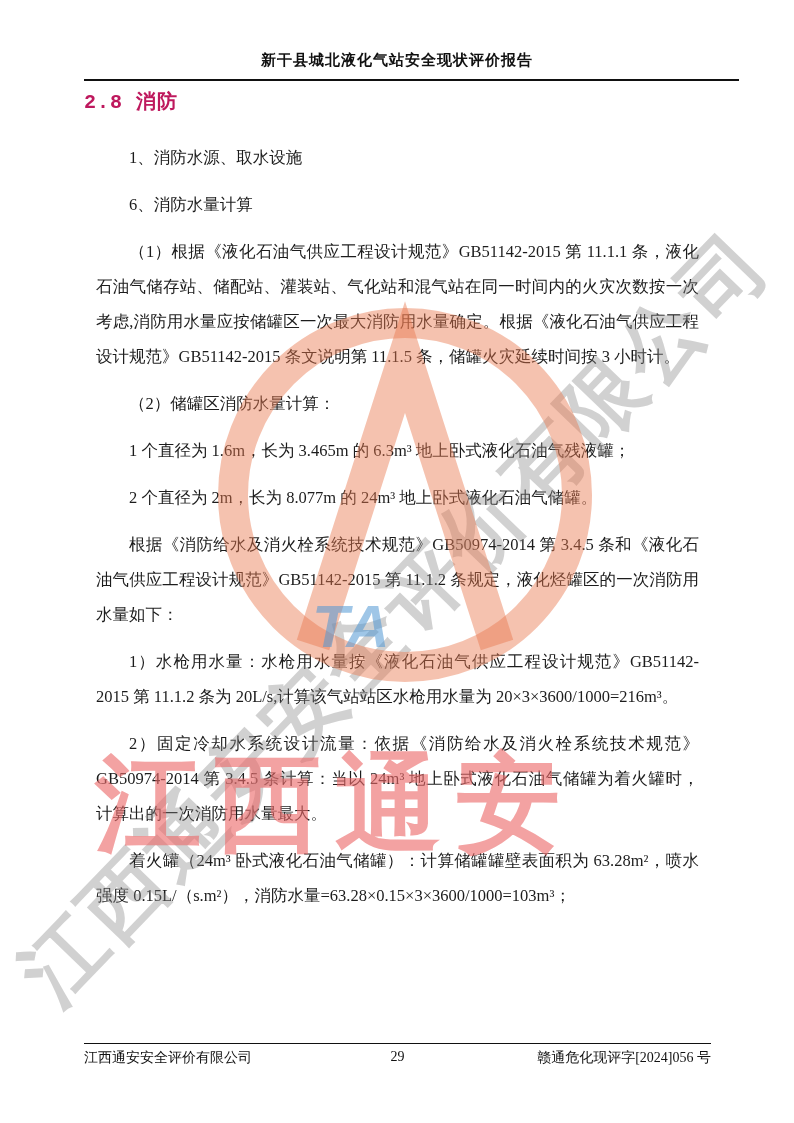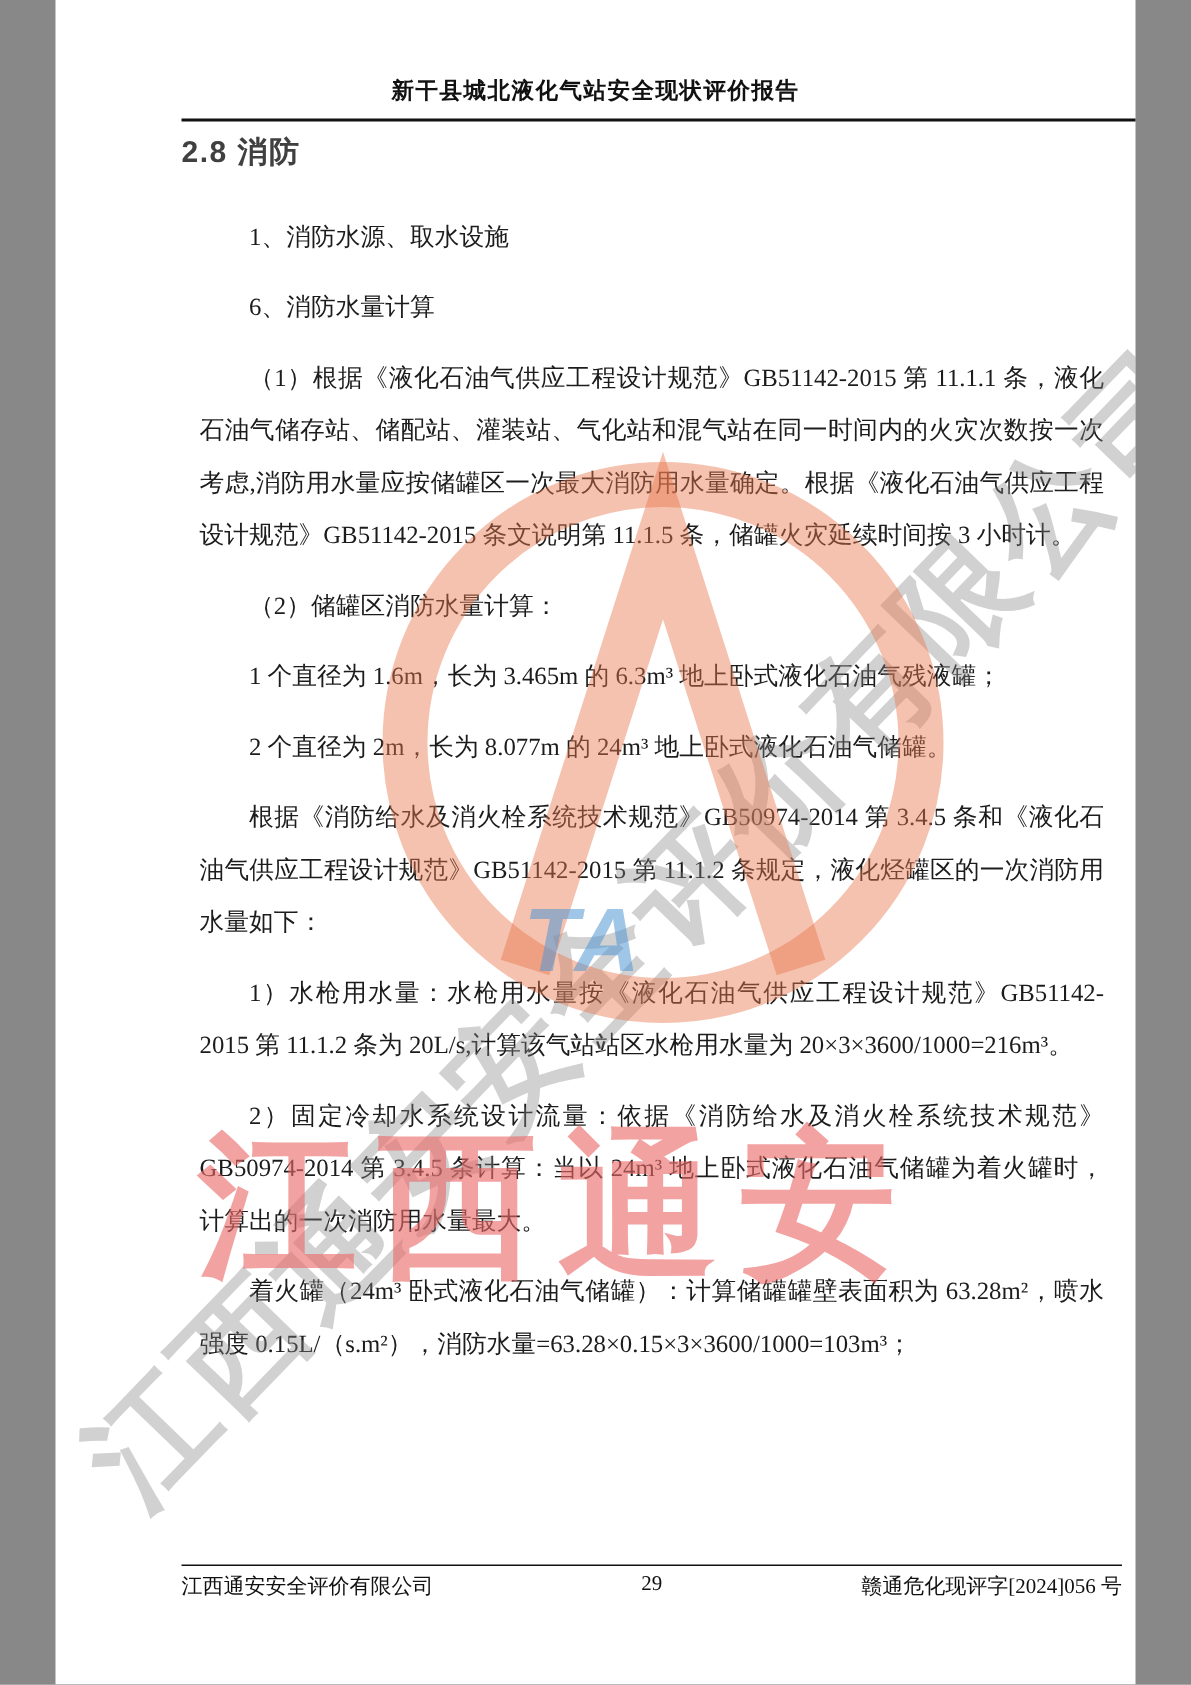"新干县城北液化气站安全现状评价报告" .page { width: 720px -> 794px }
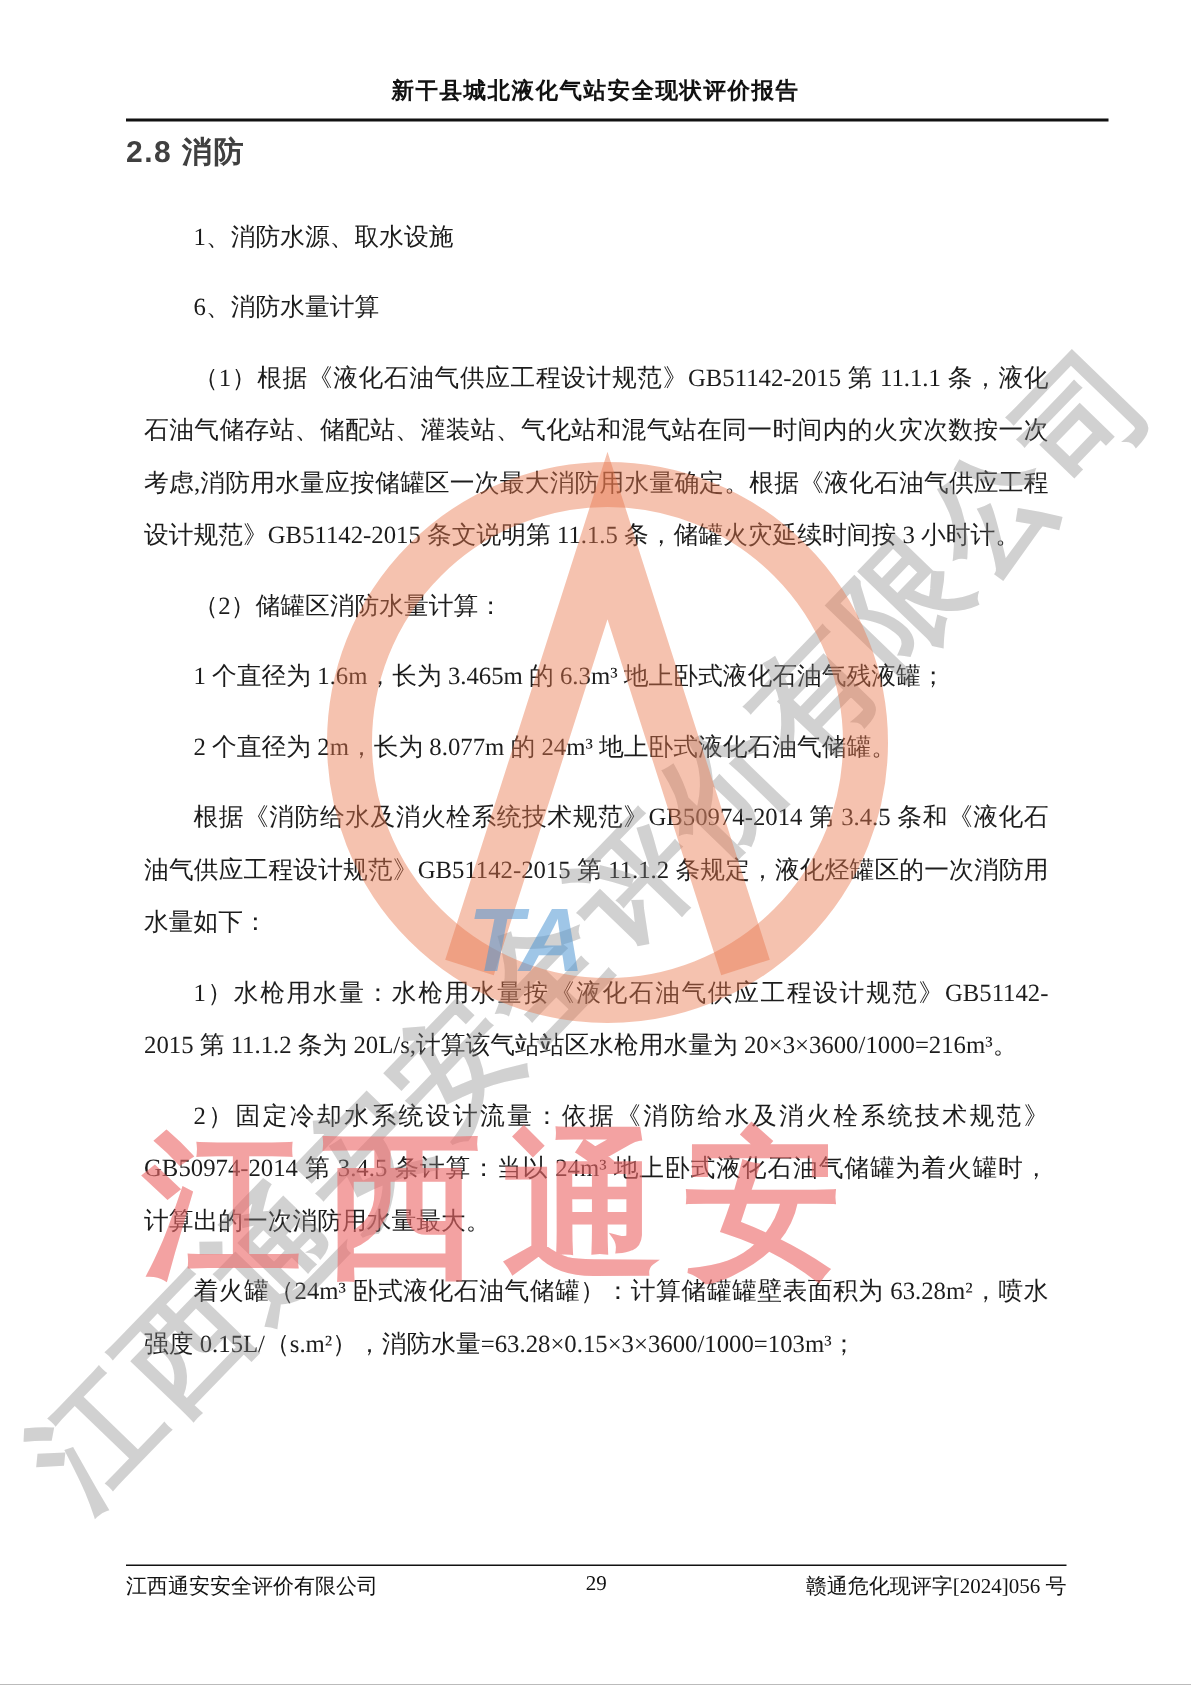"2.8 消防" .section-title { color: #404040 -> #be185d; font-family: Liberation Sans, sans-serif -> Liberation Mono, monospace }
